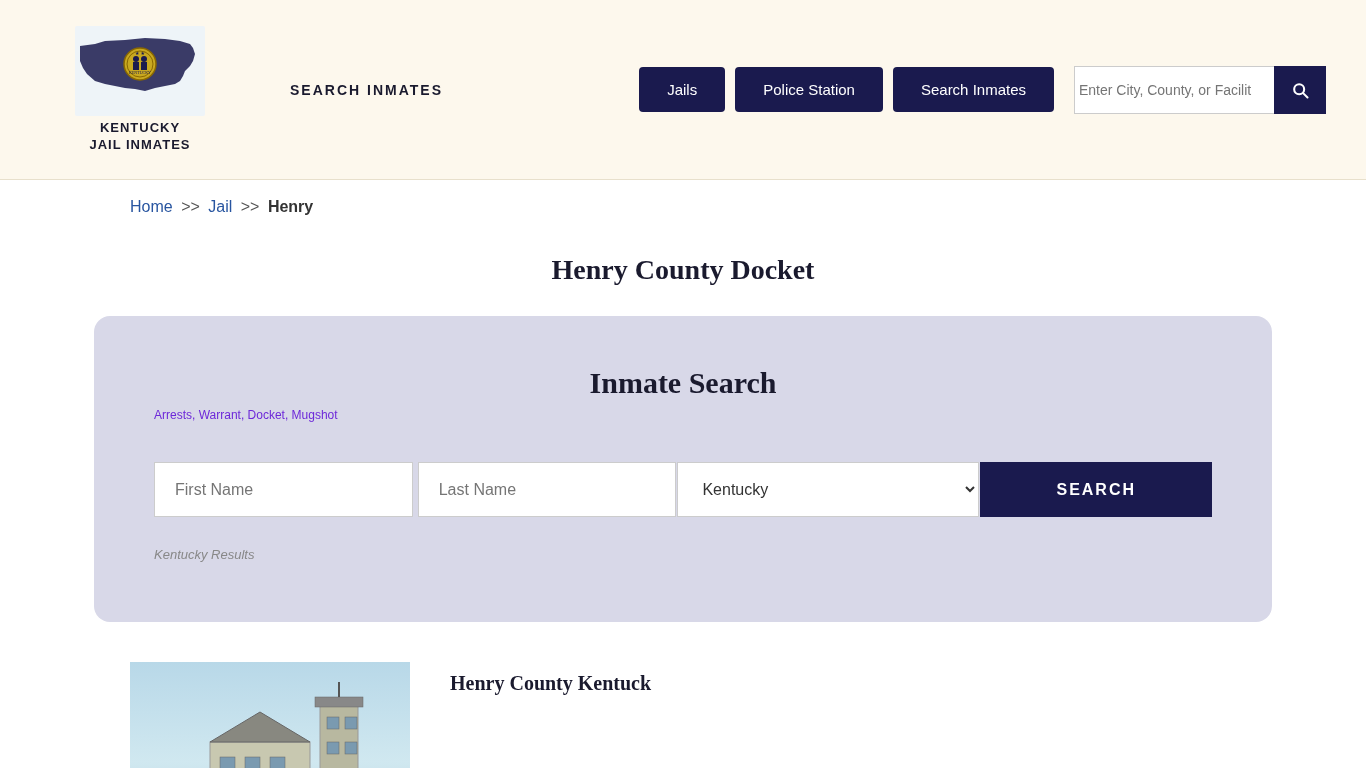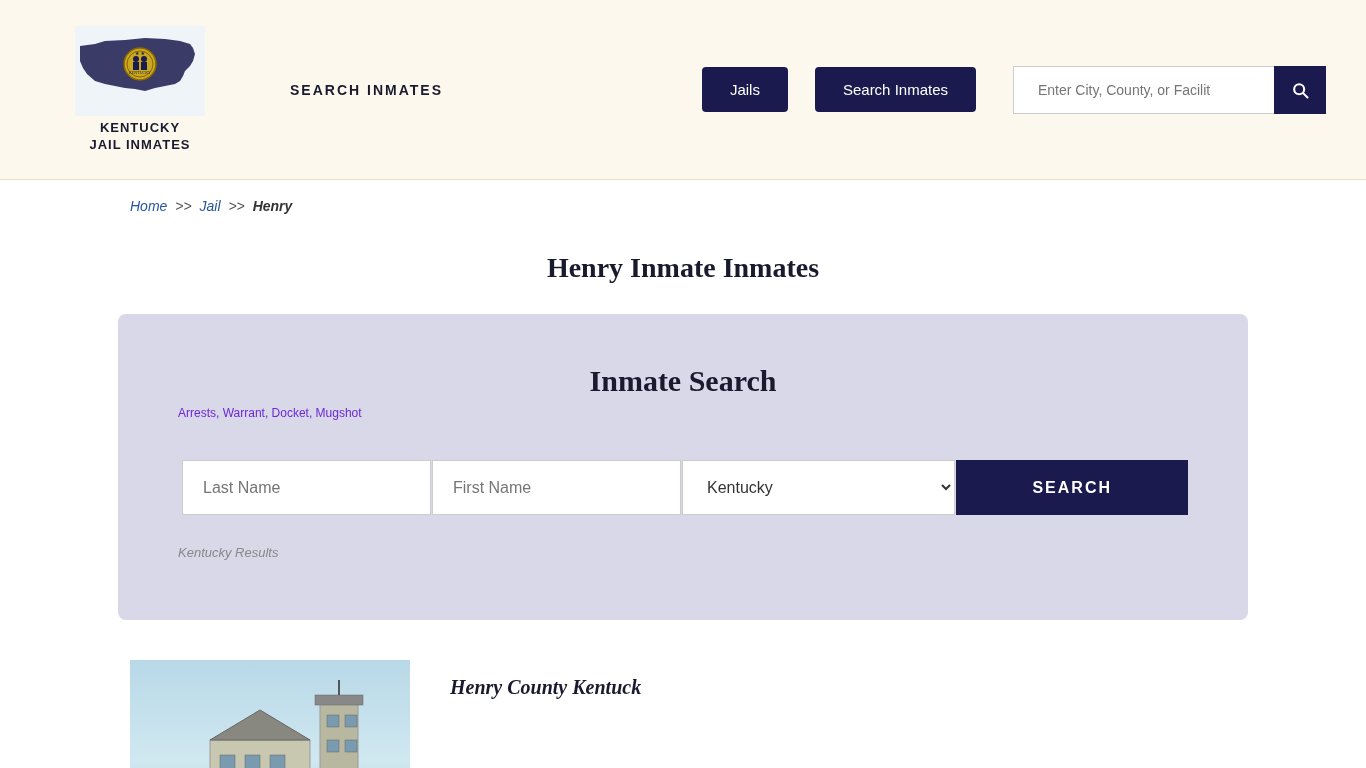"Jails" .nav-area { gap: 27px -> 10px }
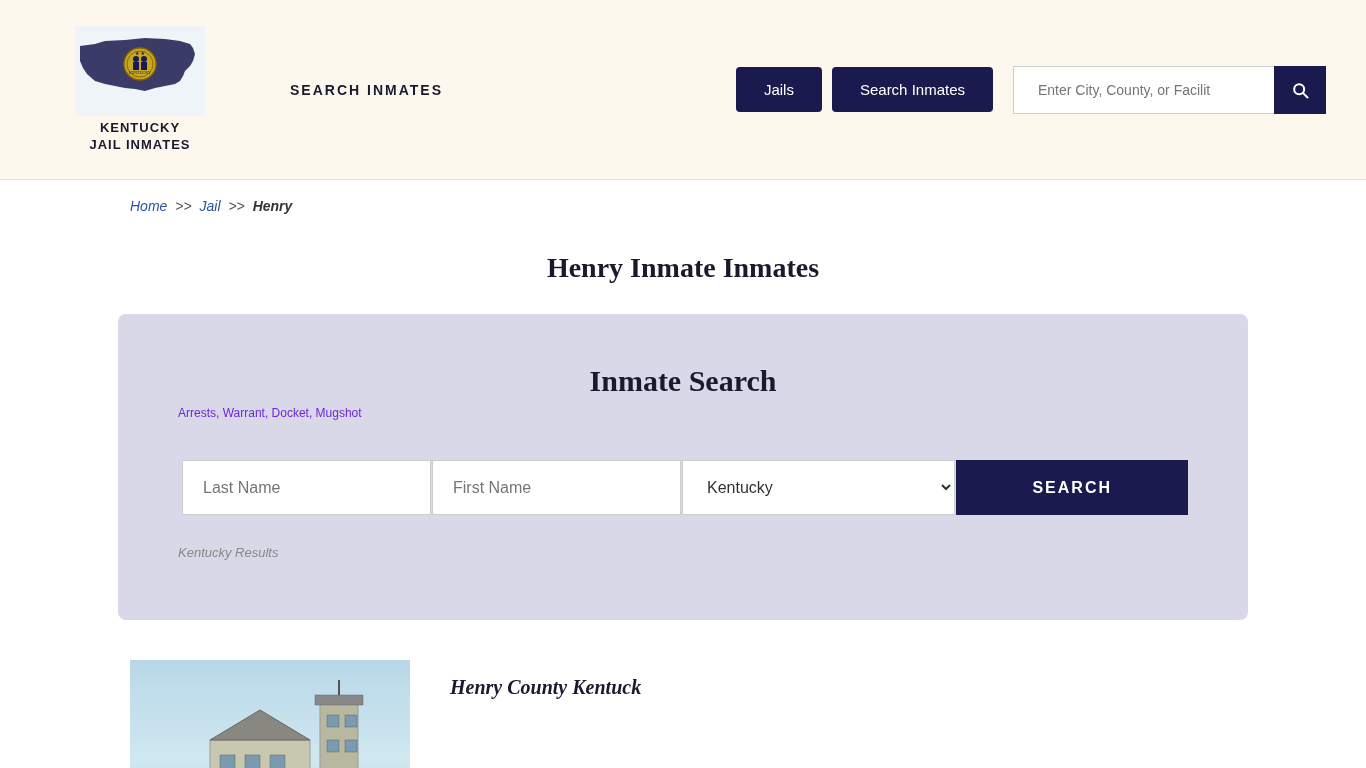"Police Station" button.nav-btn { html: none -> <button>Police Station</button> }
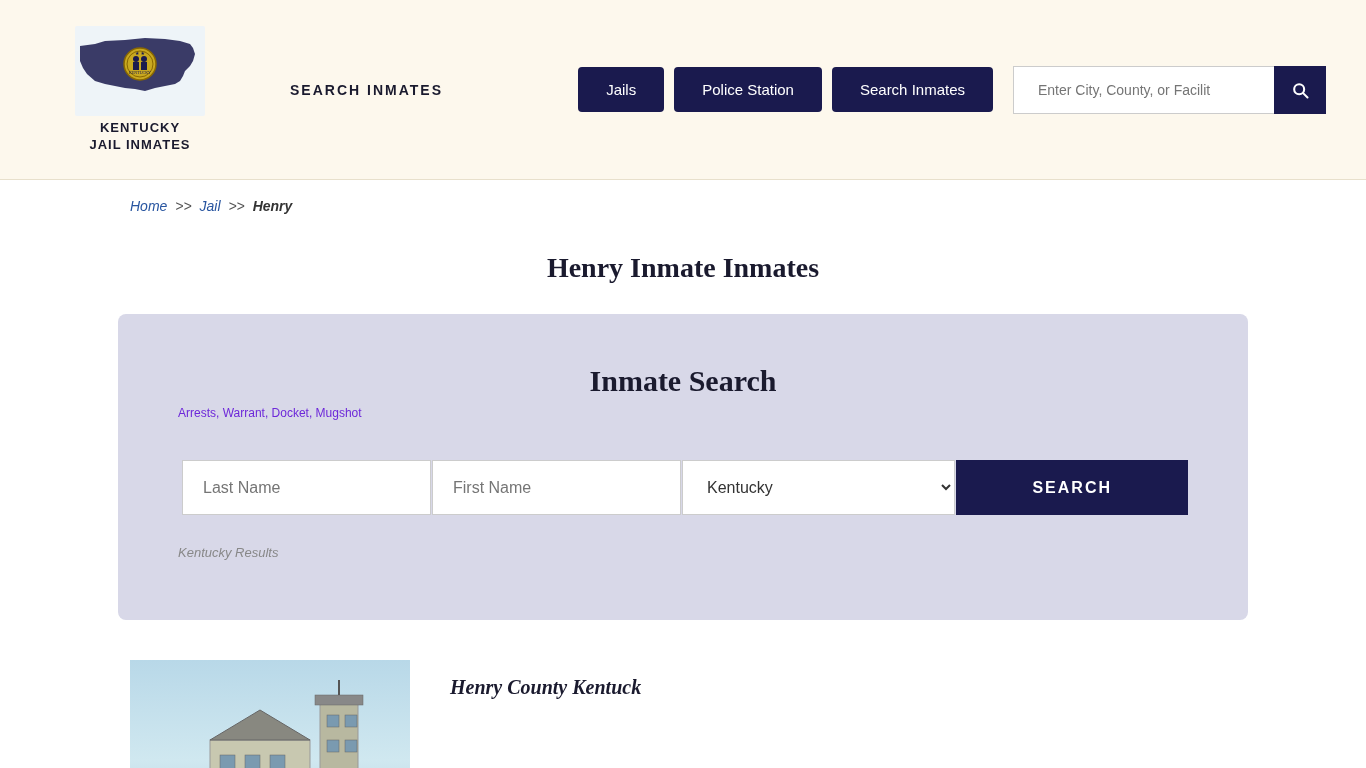"Enter City, County, or Facilit" .search-input { padding: 14px 24px -> 14px 4px; width: 261px -> 200px }
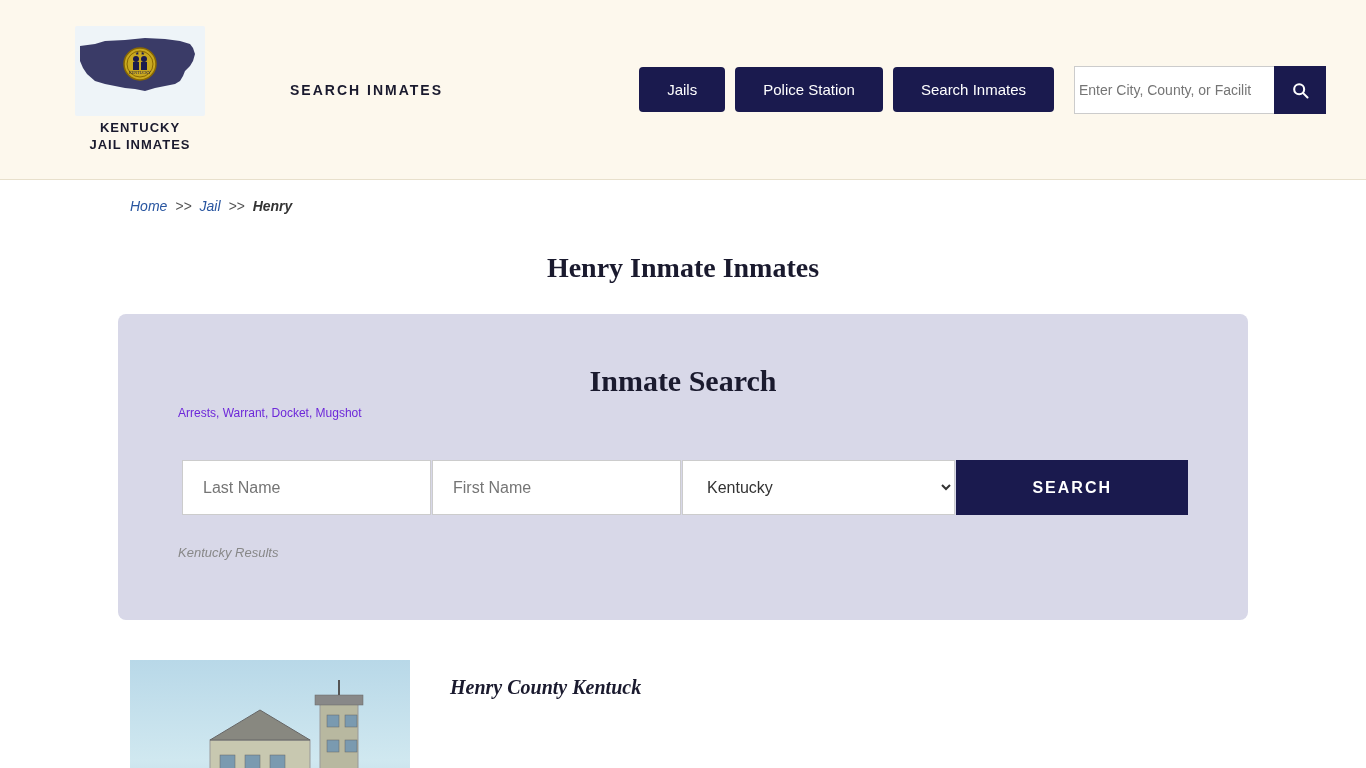"Home >> Jail >> Henry" .breadcrumb { font-size: 14px -> 16px; font-style: italic -> none }
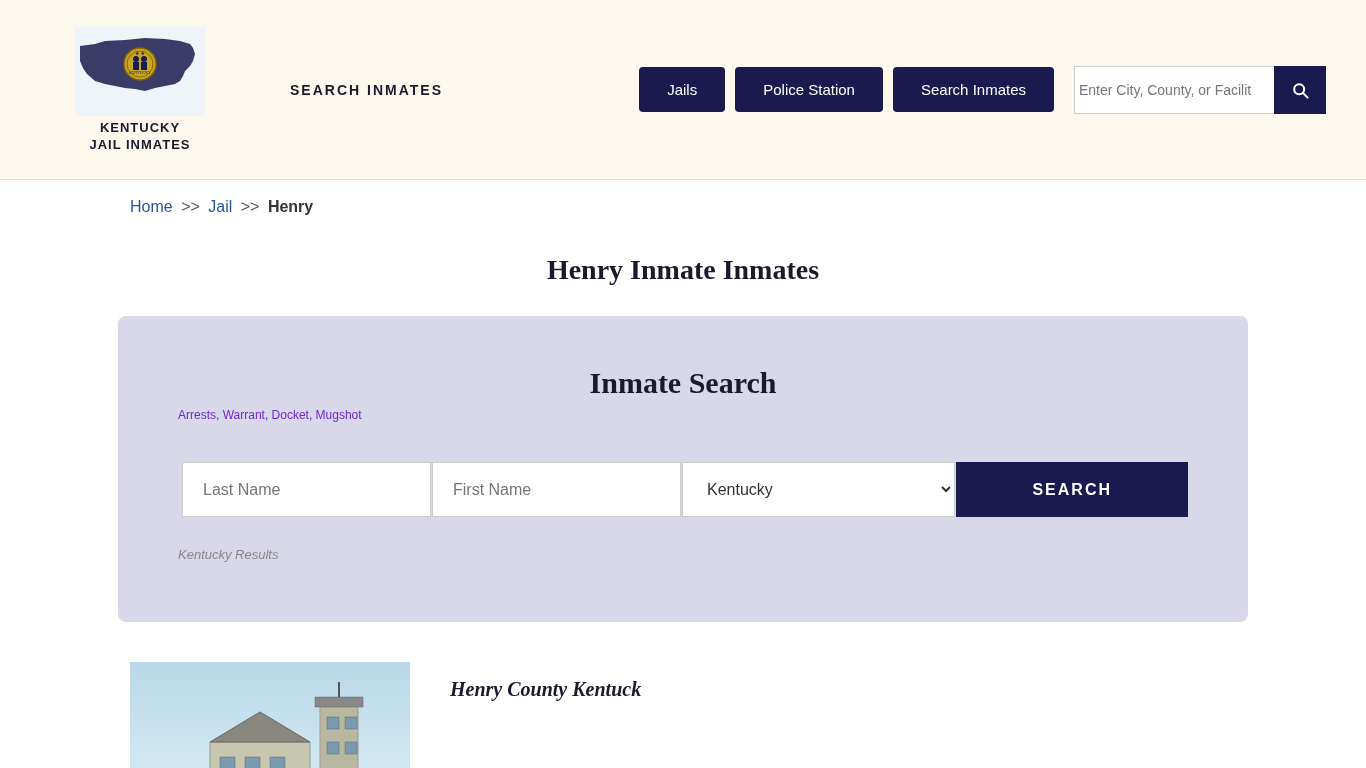"Henry Inmate Inmates" h1.page-title { text: Inmate Inmates -> County Docket }
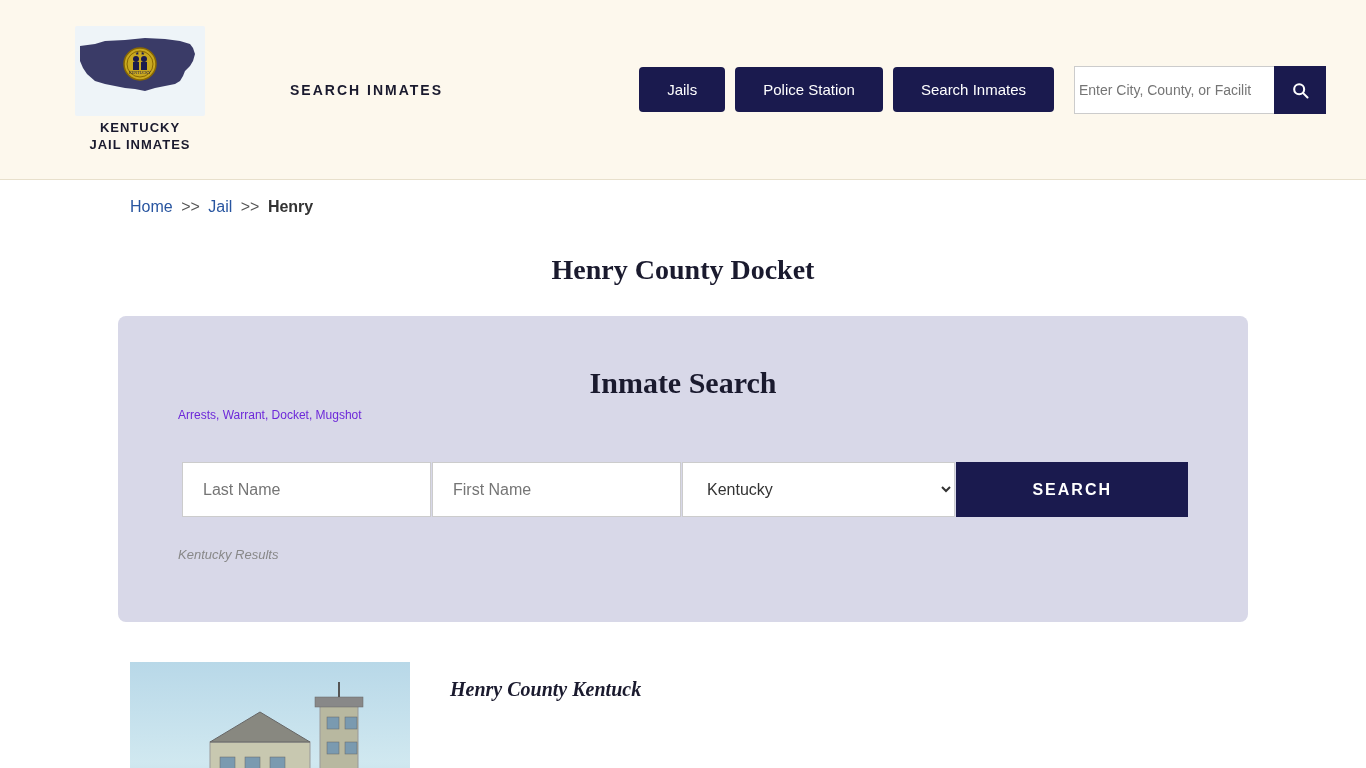"Inmate Search" .search-box { border-radius: 8px -> 16px; margin: 0 118px -> 0 94px }
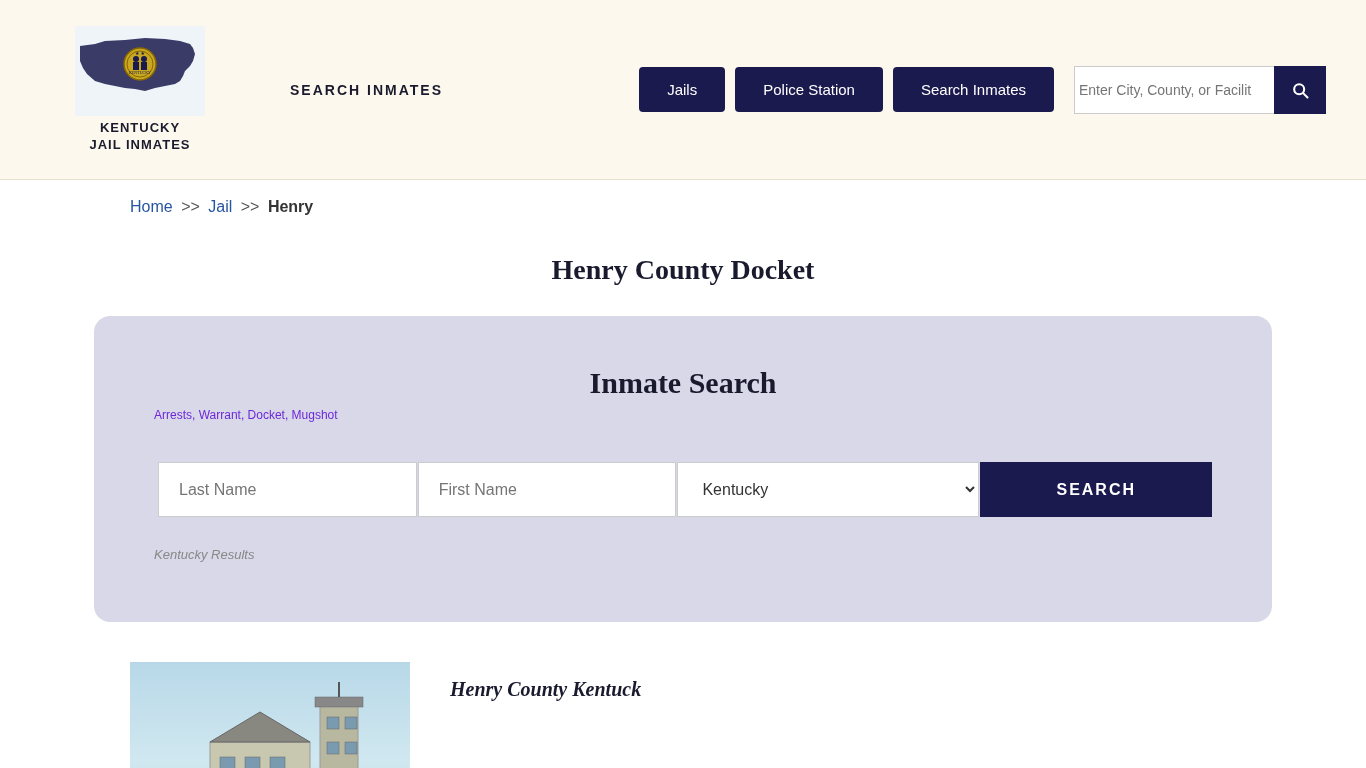"Last Name" input.form-input { order: before "First Name" -> after "First Name" }
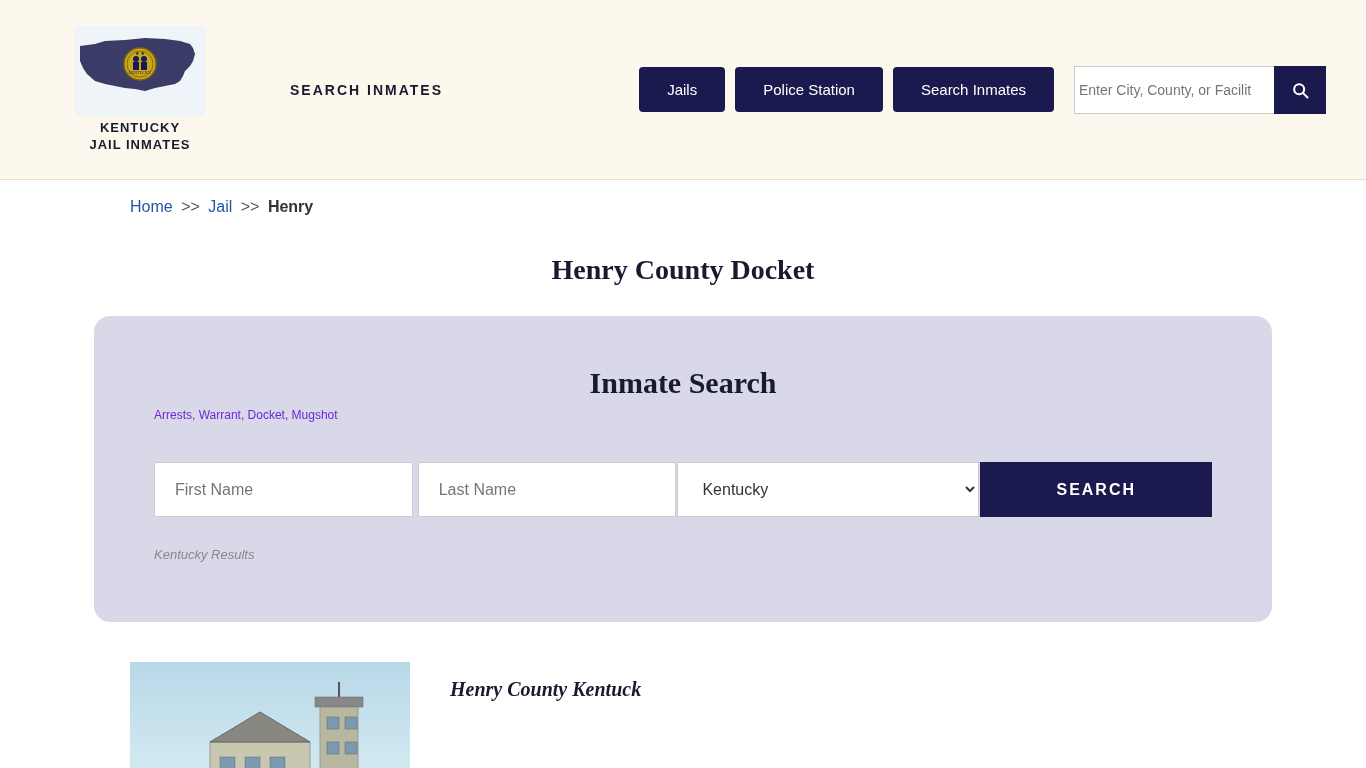"Henry County Kentuck" .content-subheading { font-style: italic -> none; margin-top: 16px -> 10px }
